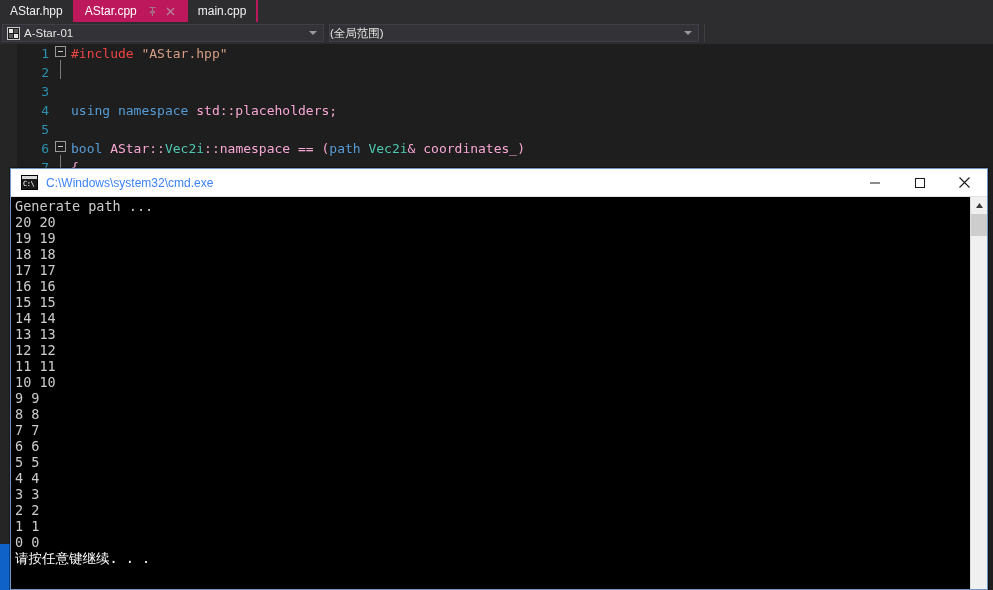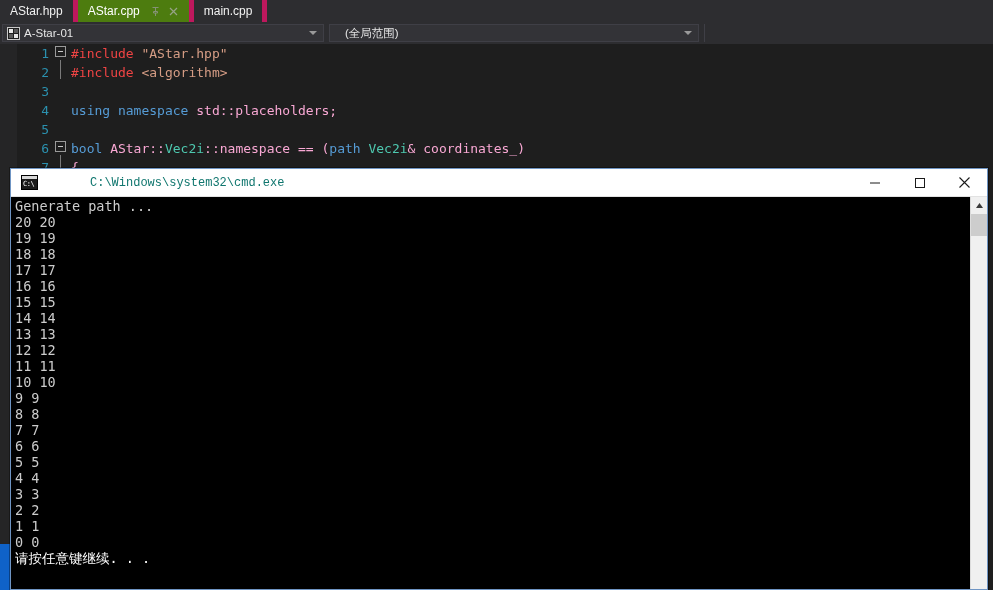"AStar.hpp" .tab { border-right: 5px solid #be185d -> 2px solid #be185d }
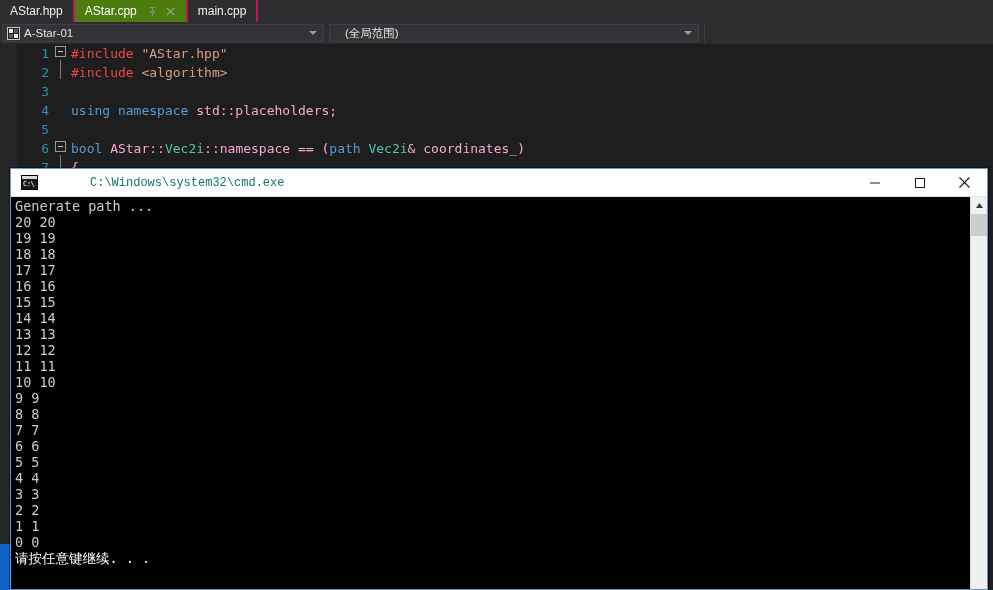"AStar.cpp" .tab.active { background: #4d7c0f -> #be185d }
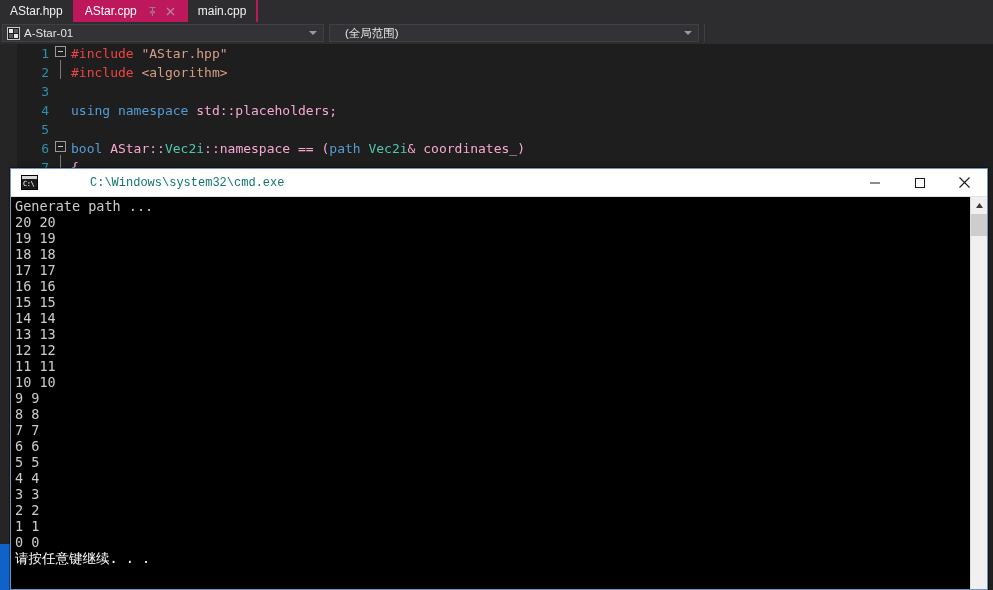"(全局范围)" #nav-combo-right { padding-left: 15px -> 0 }
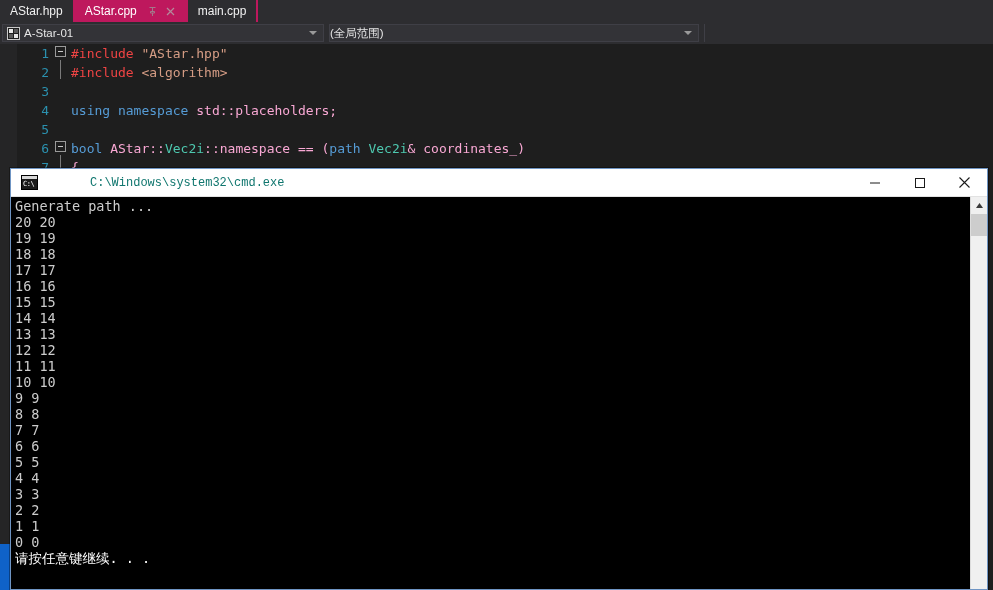"#include <algorithm>" span.code-text { html: <span><span>#include </span><span>&lt;algorithm&gt;</span></span> -> none }
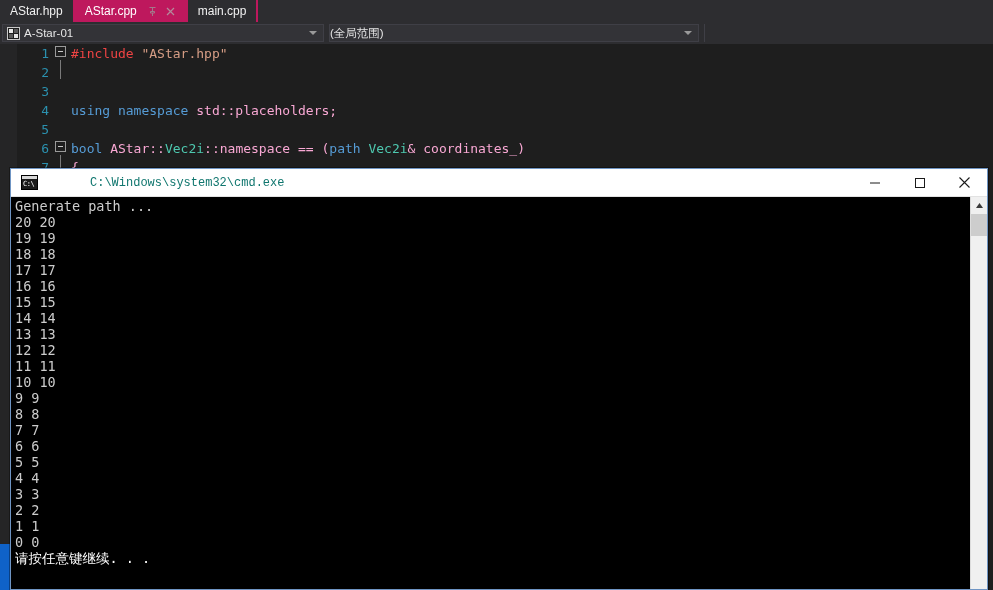"C:\Windows\system32\cmd.exe" .con-title { color: #0f766e -> #3b82f6; font-family: Liberation Mono, monospace -> Liberation Sans, sans-serif; margin-left: 44px -> none }
